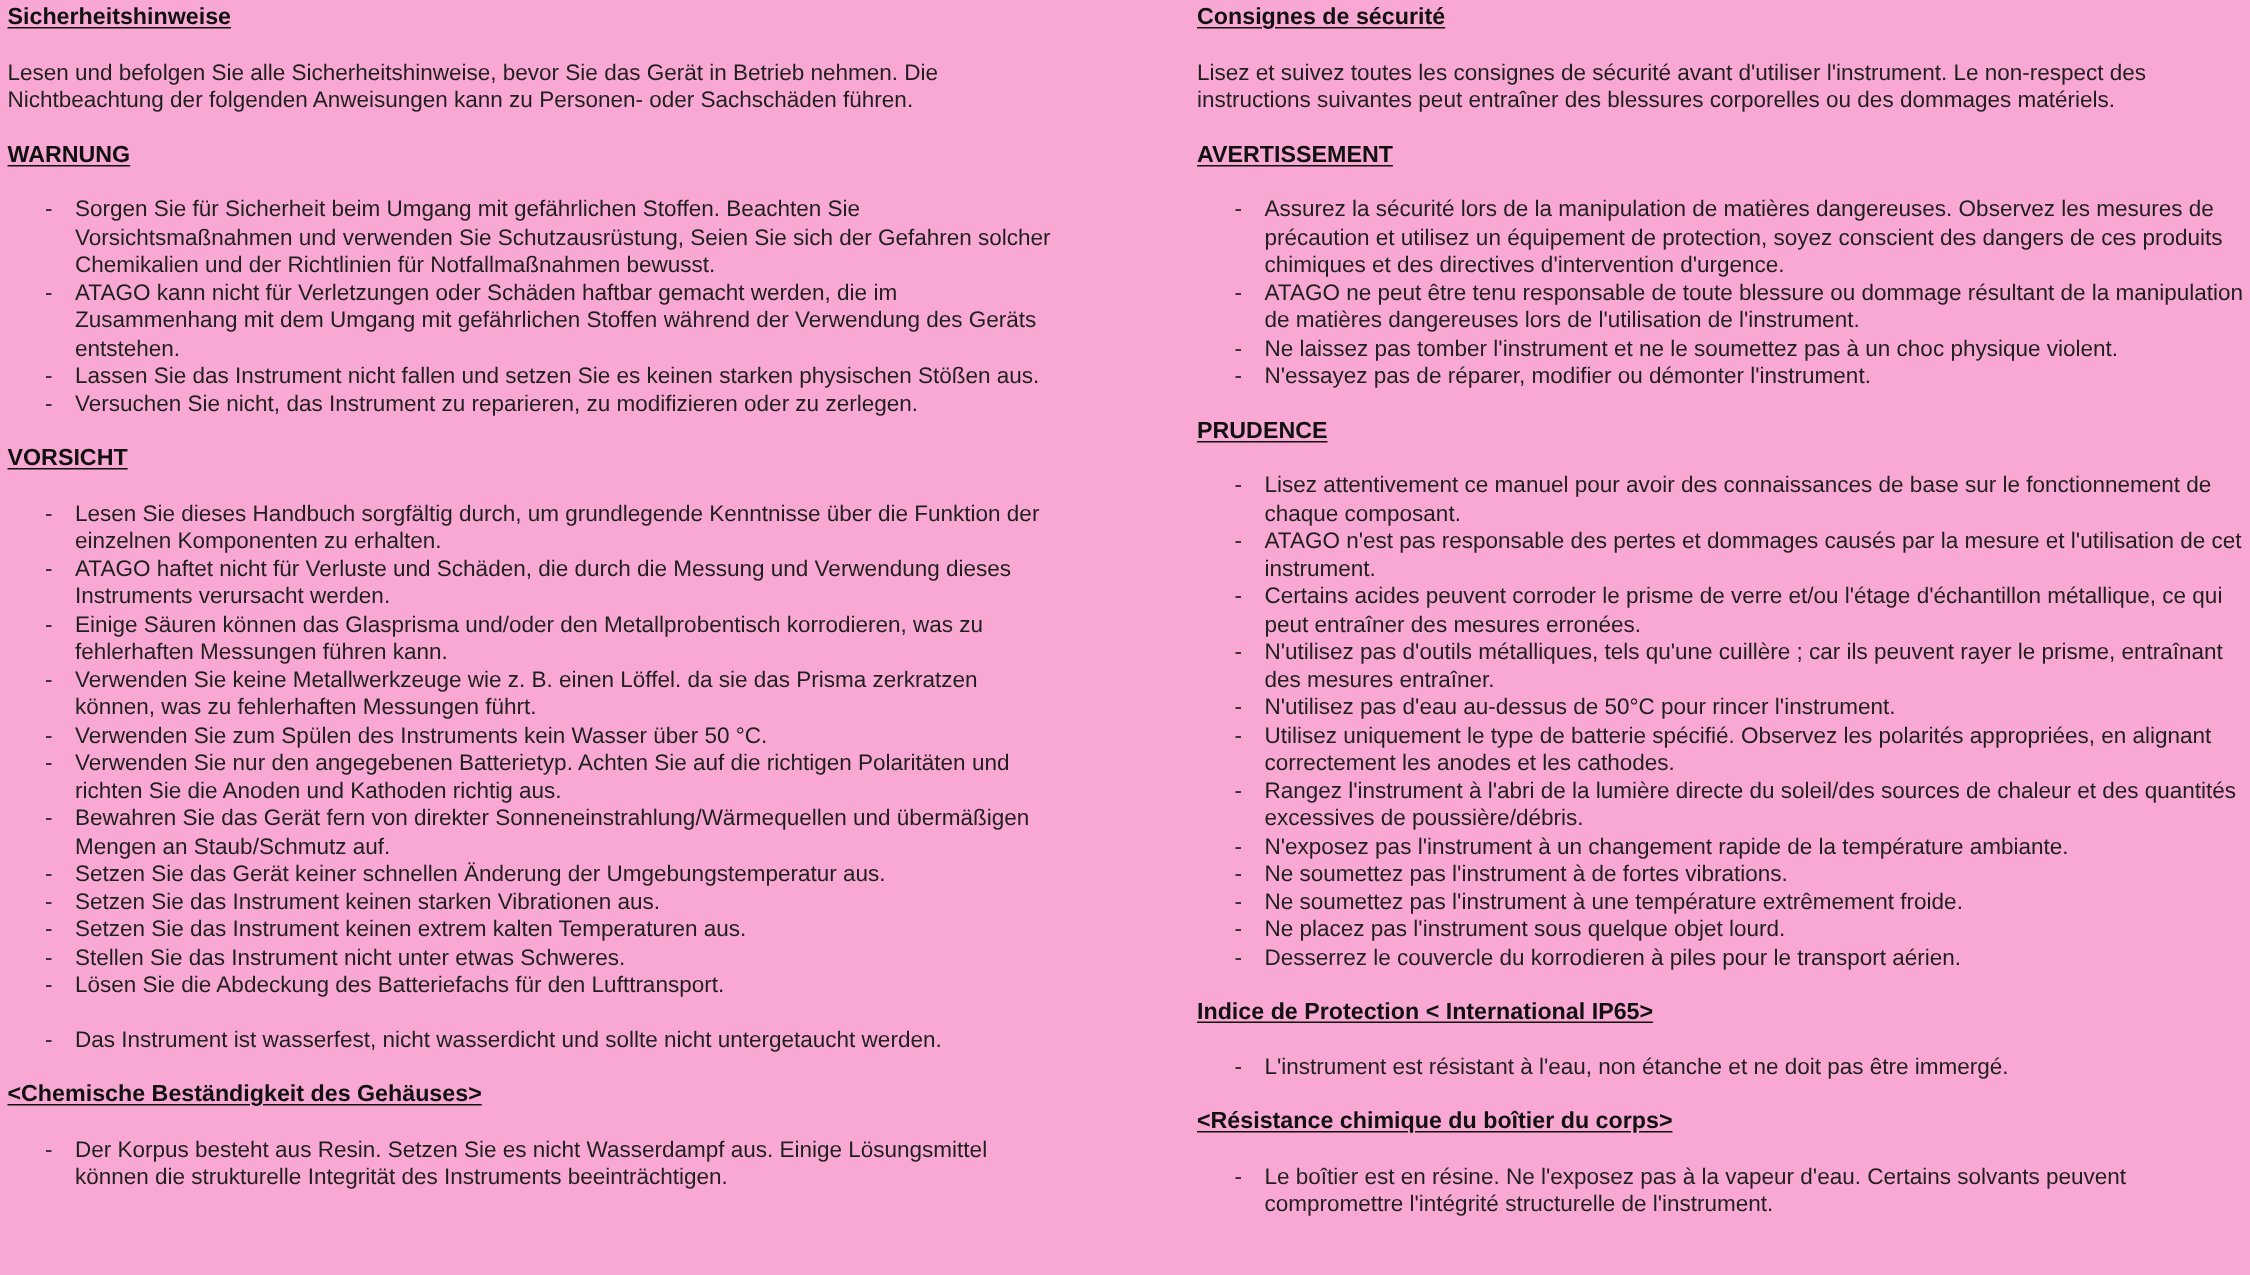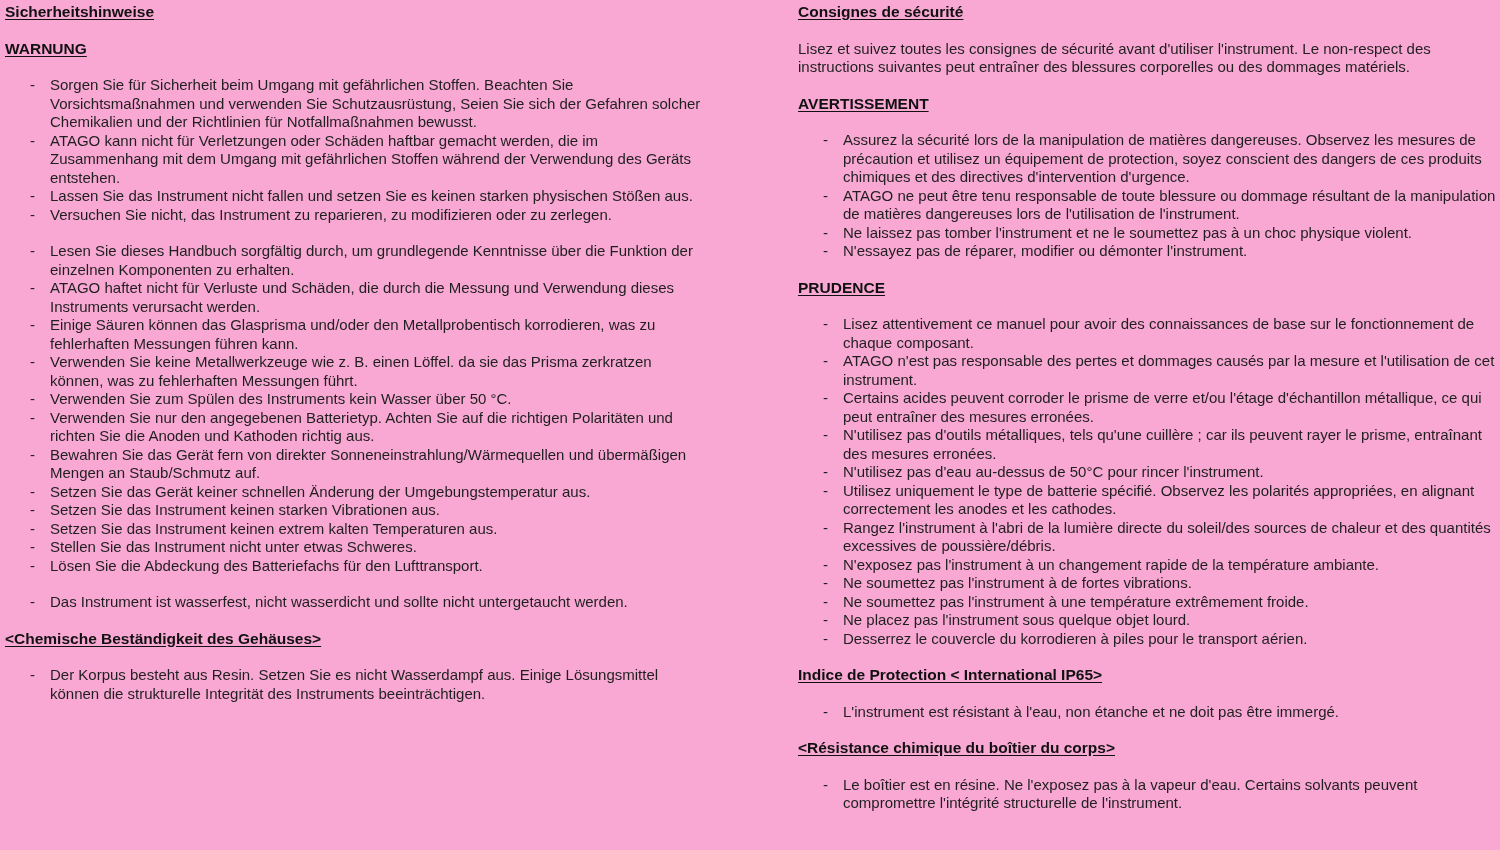"Lesen und befolgen Sie alle" p.intro { html: none -> <p>Lesen und befolgen Sie alle Sicherheitshinweise, bevor Sie das Gerät in Betrieb nehmen. Die Nichtbeachtung der folgenden Anweisungen kann zu Personen- oder Sachschäden führen.</p> }
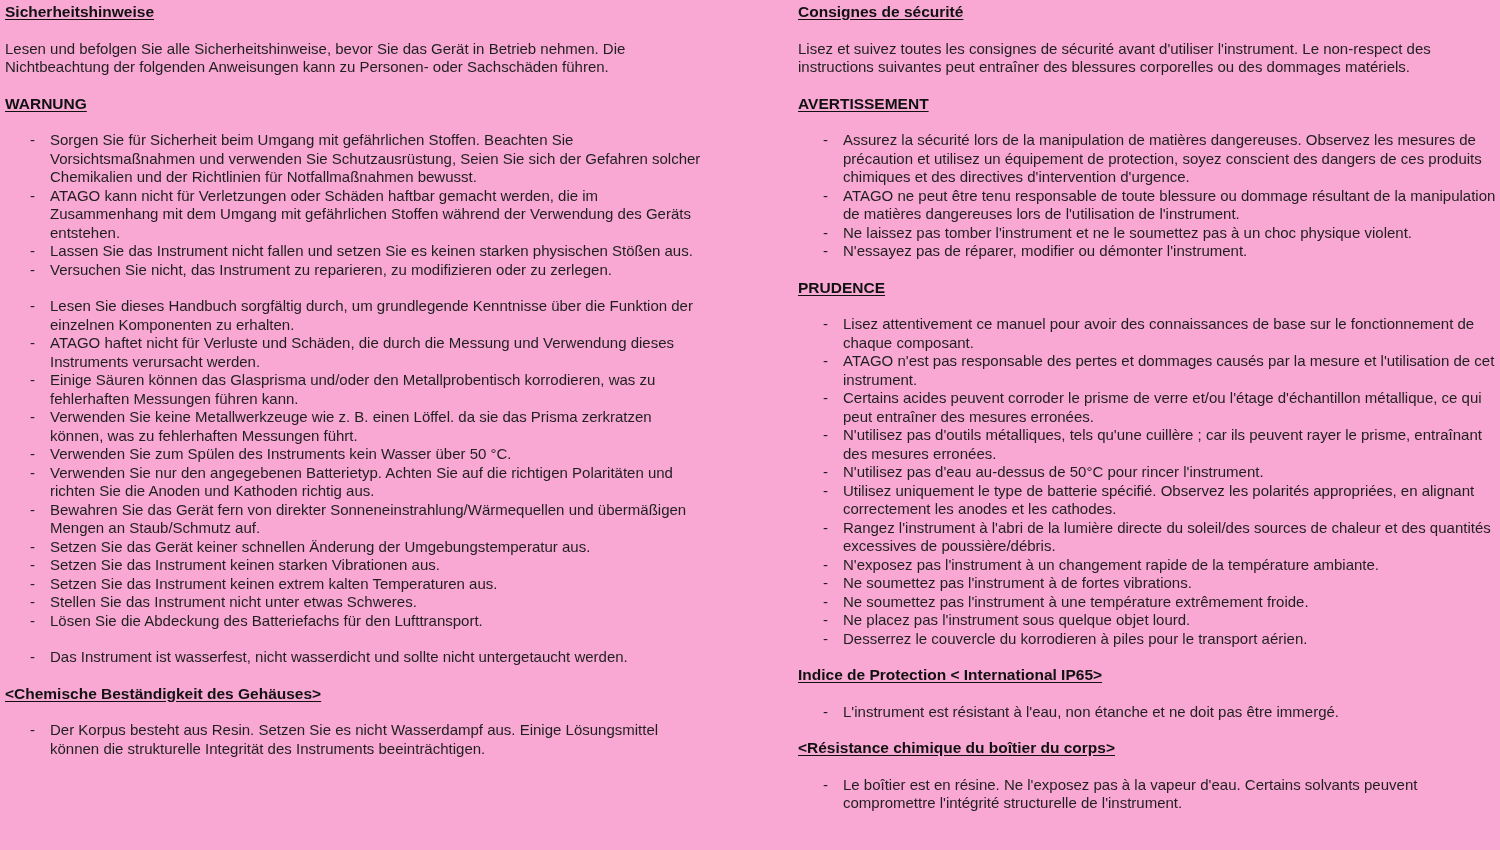"VORSICHT" div.sec-heading { html: none -> <div><span>VORSICHT</span></div> }
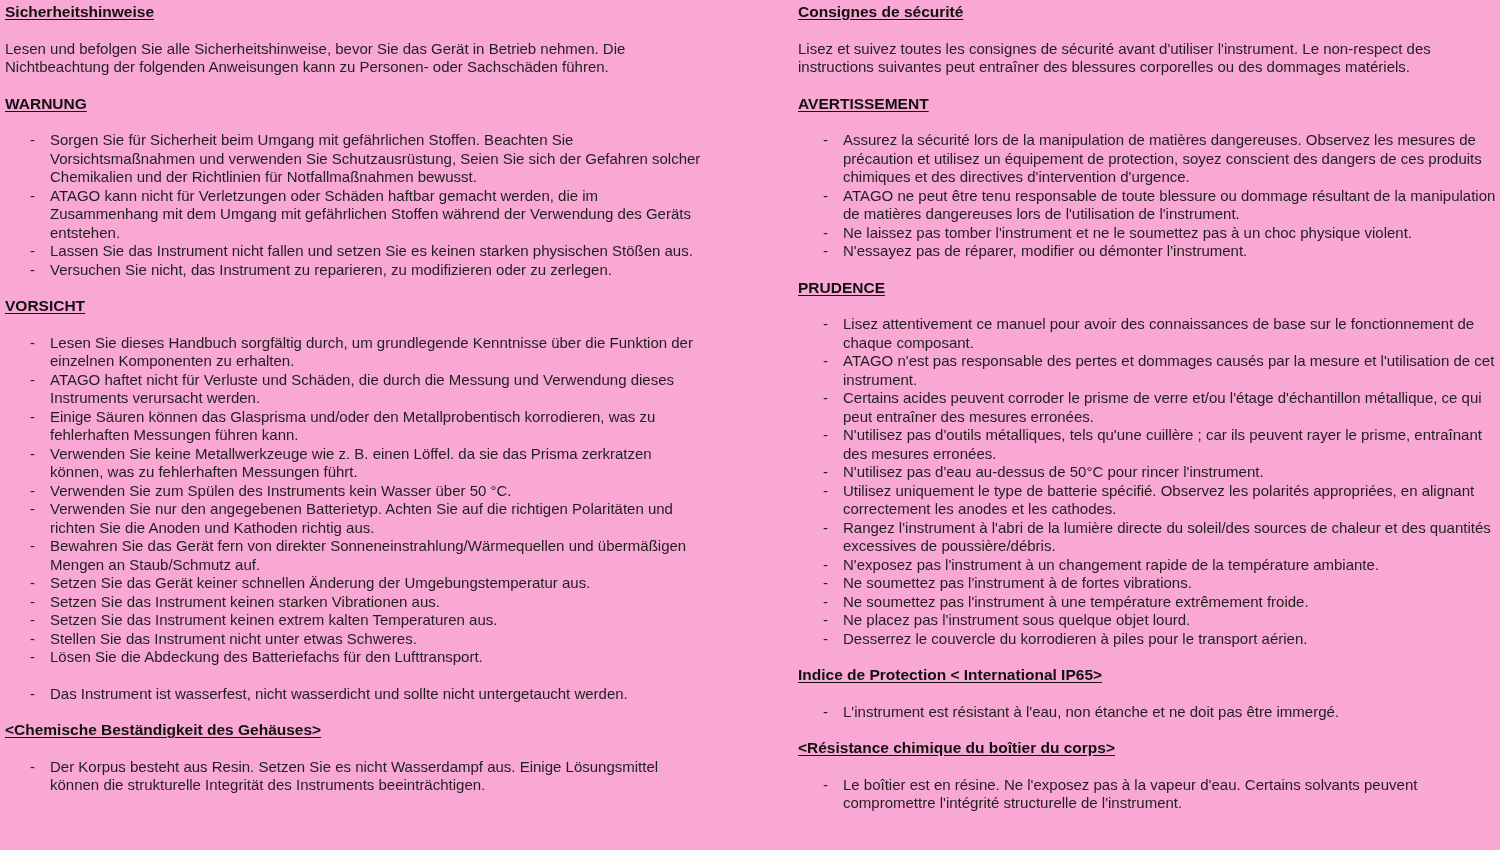"N'utilisez pas d'outils métalliques," span.t { text: erronées -> entraîner }
